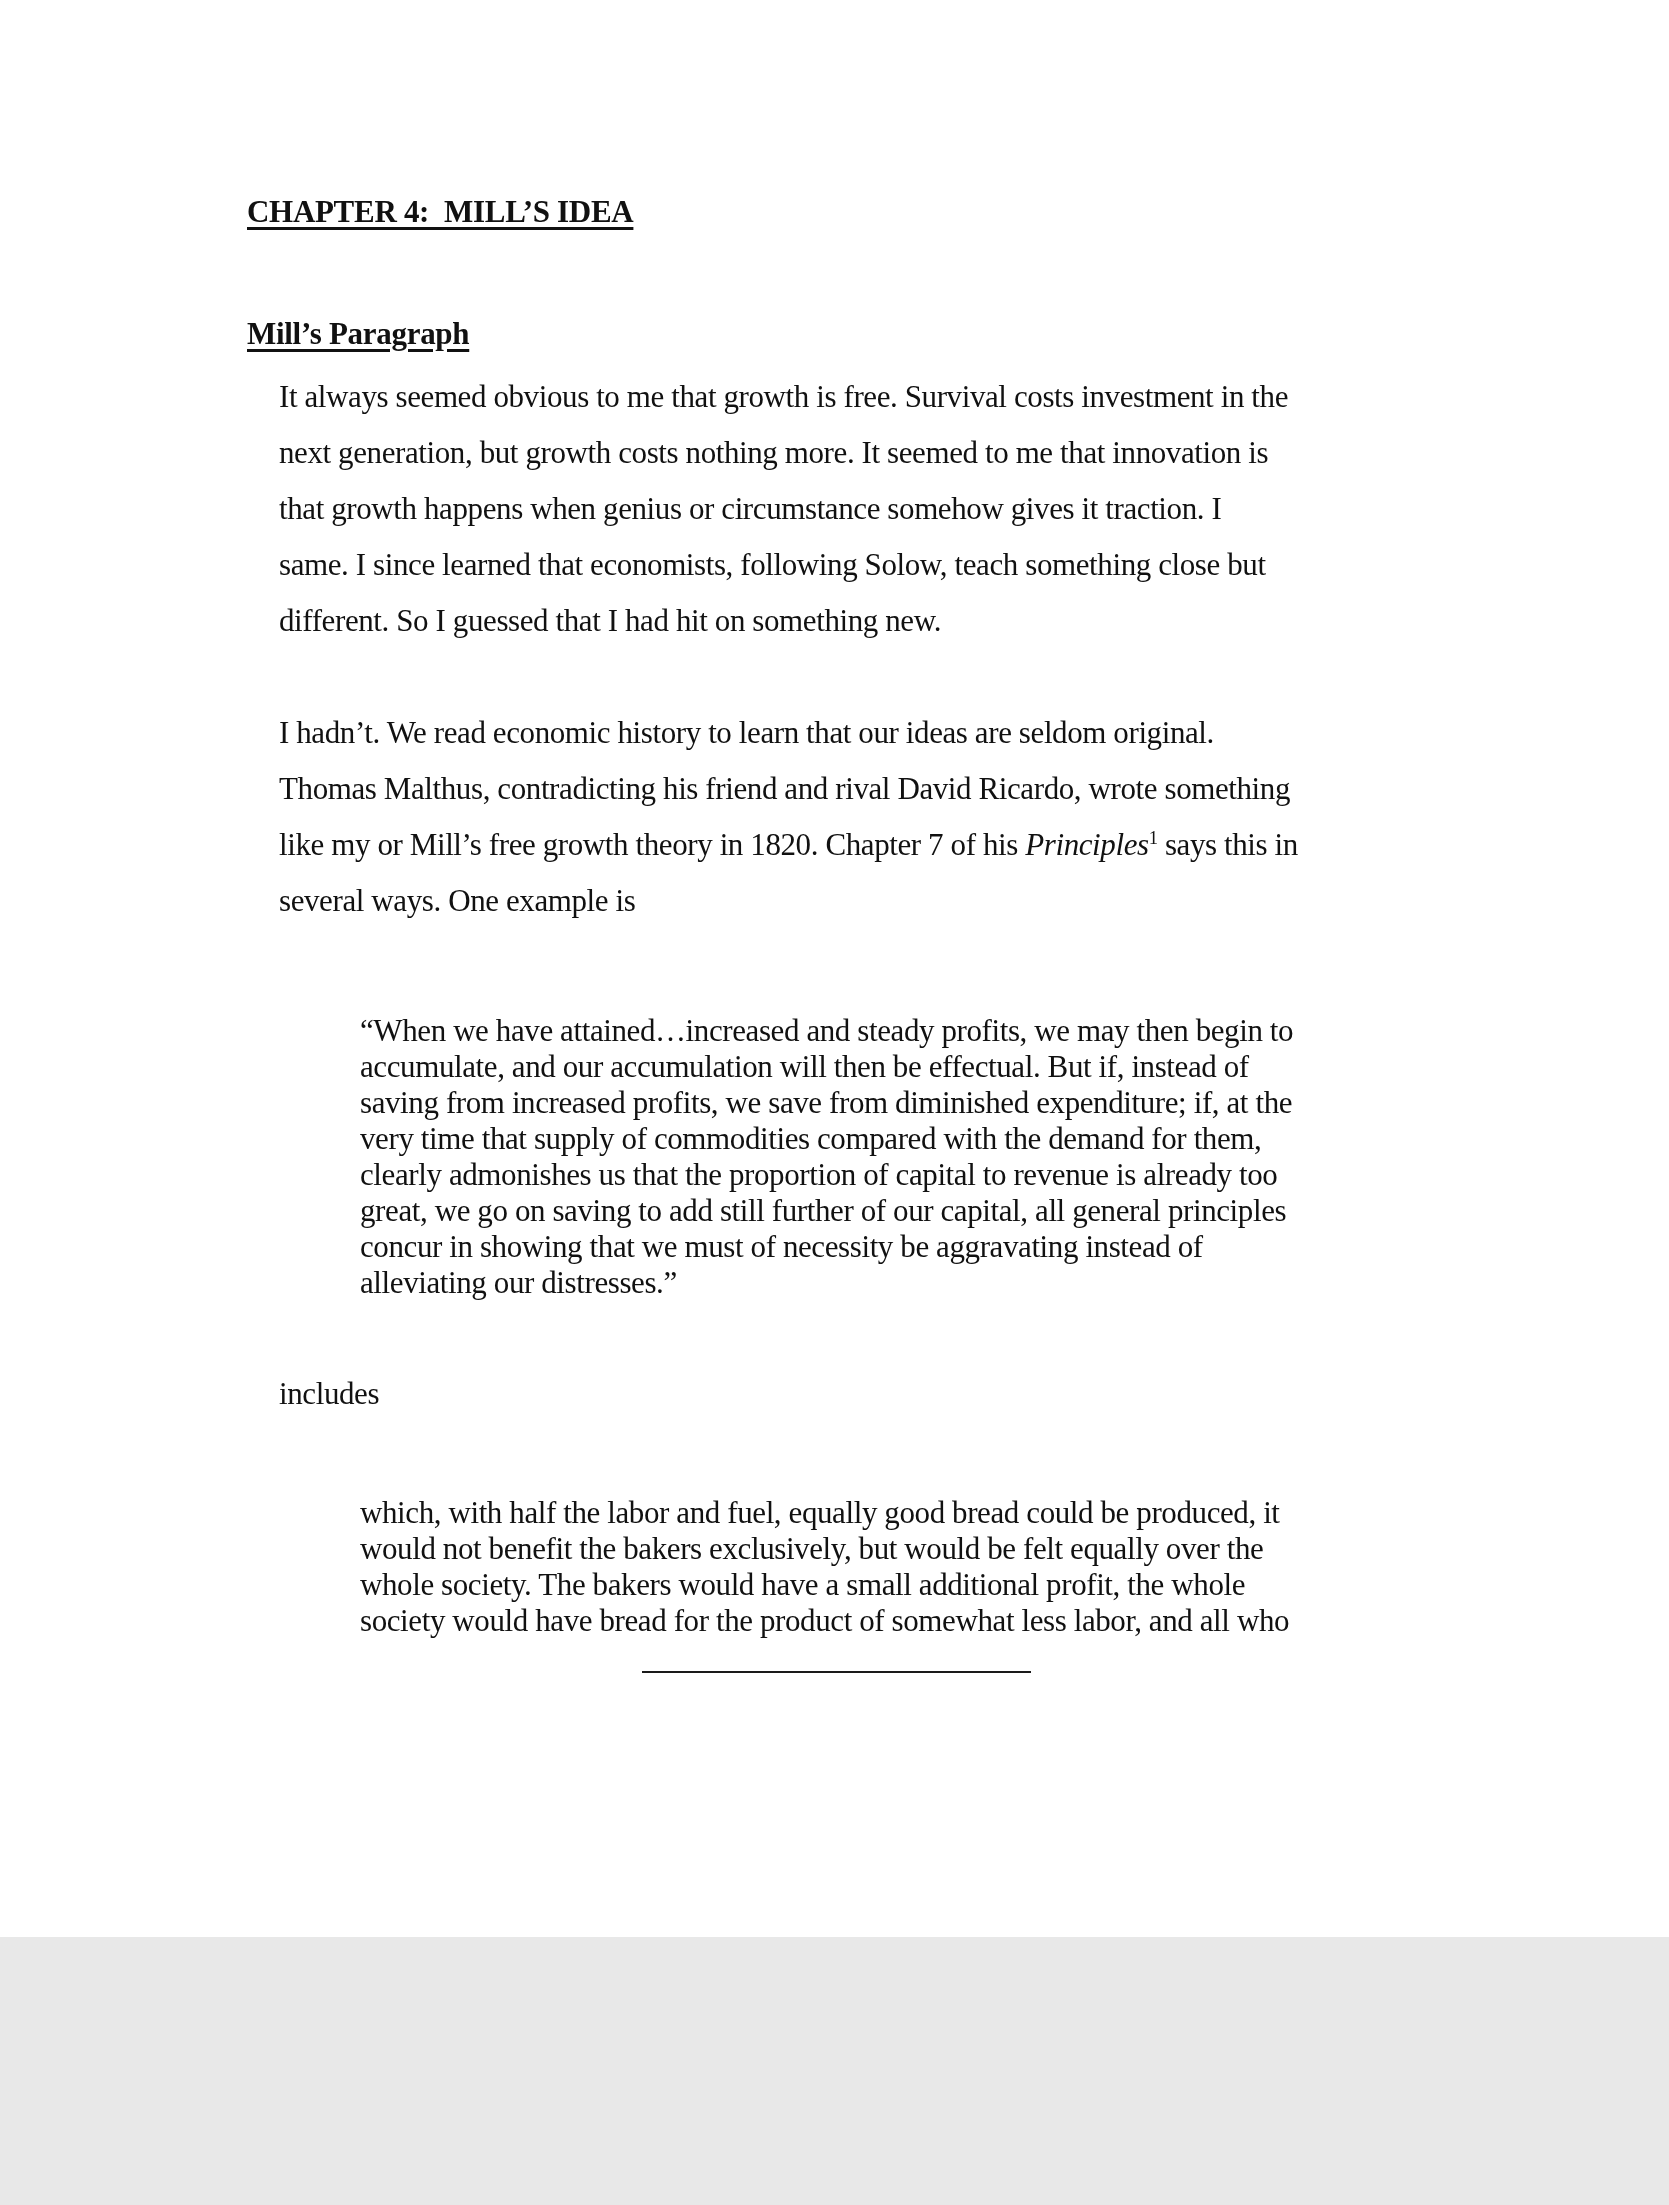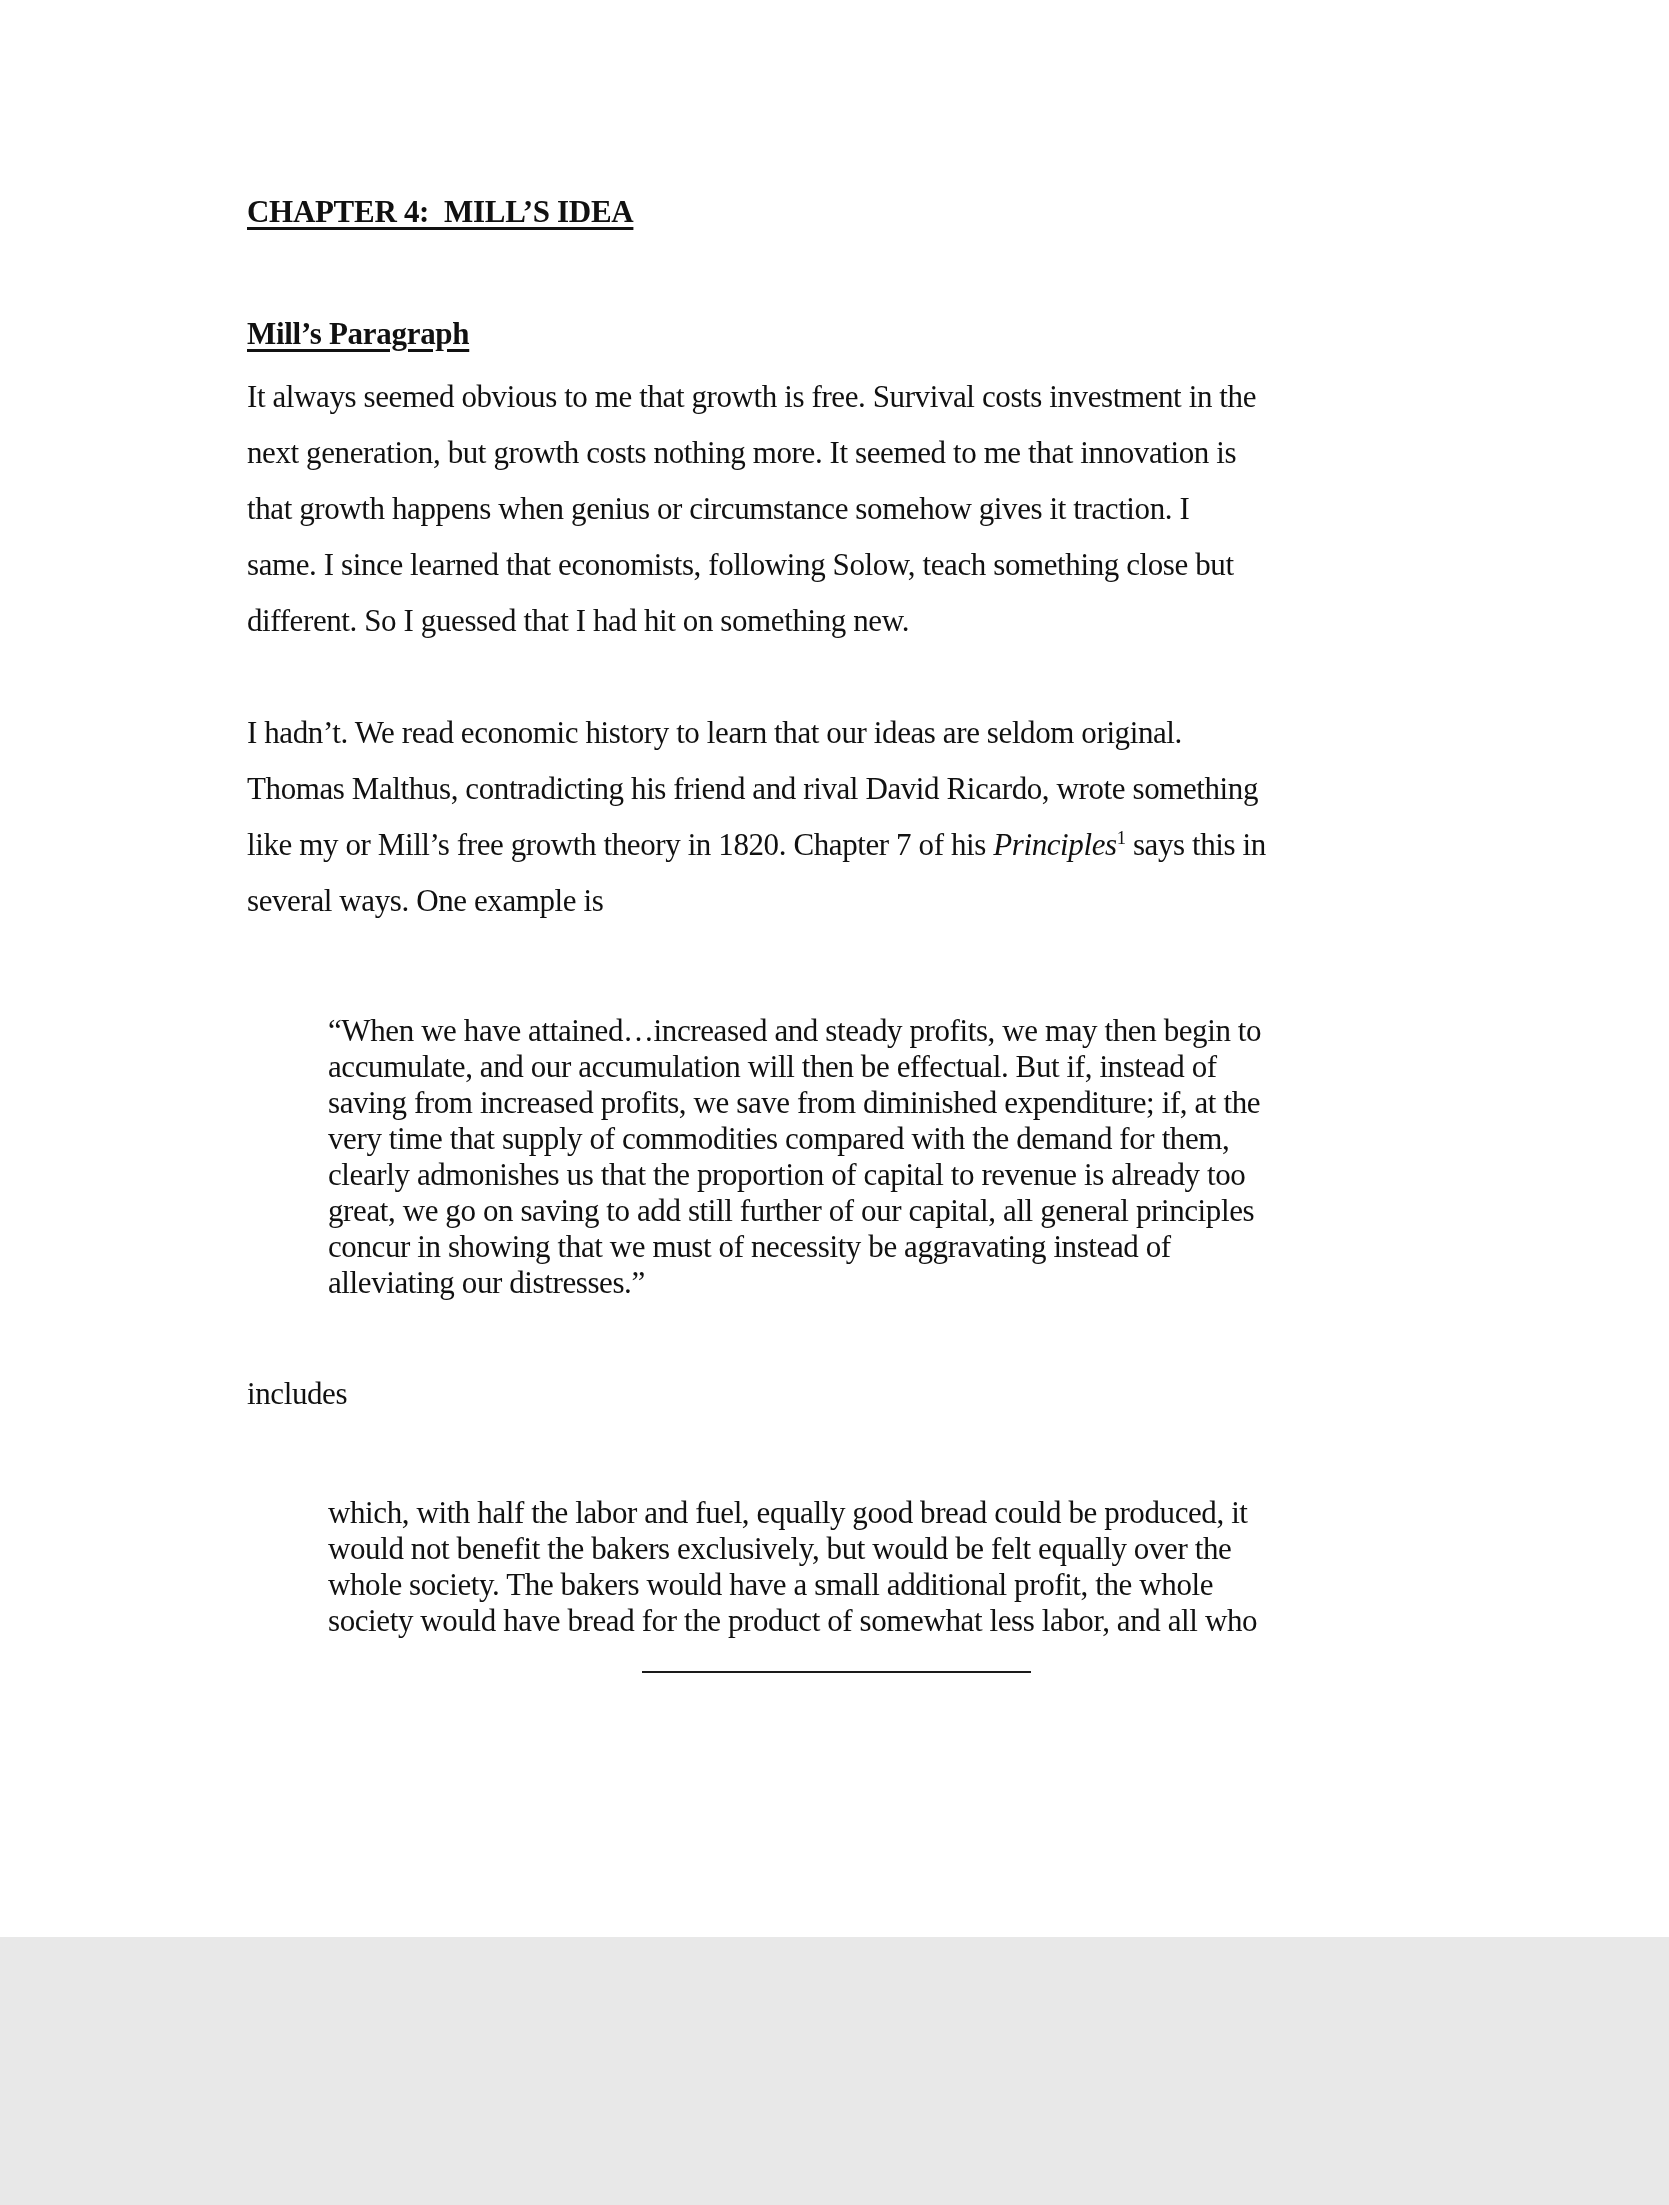"It always seemed obvious to" .line { margin-left: none -> 32px }
